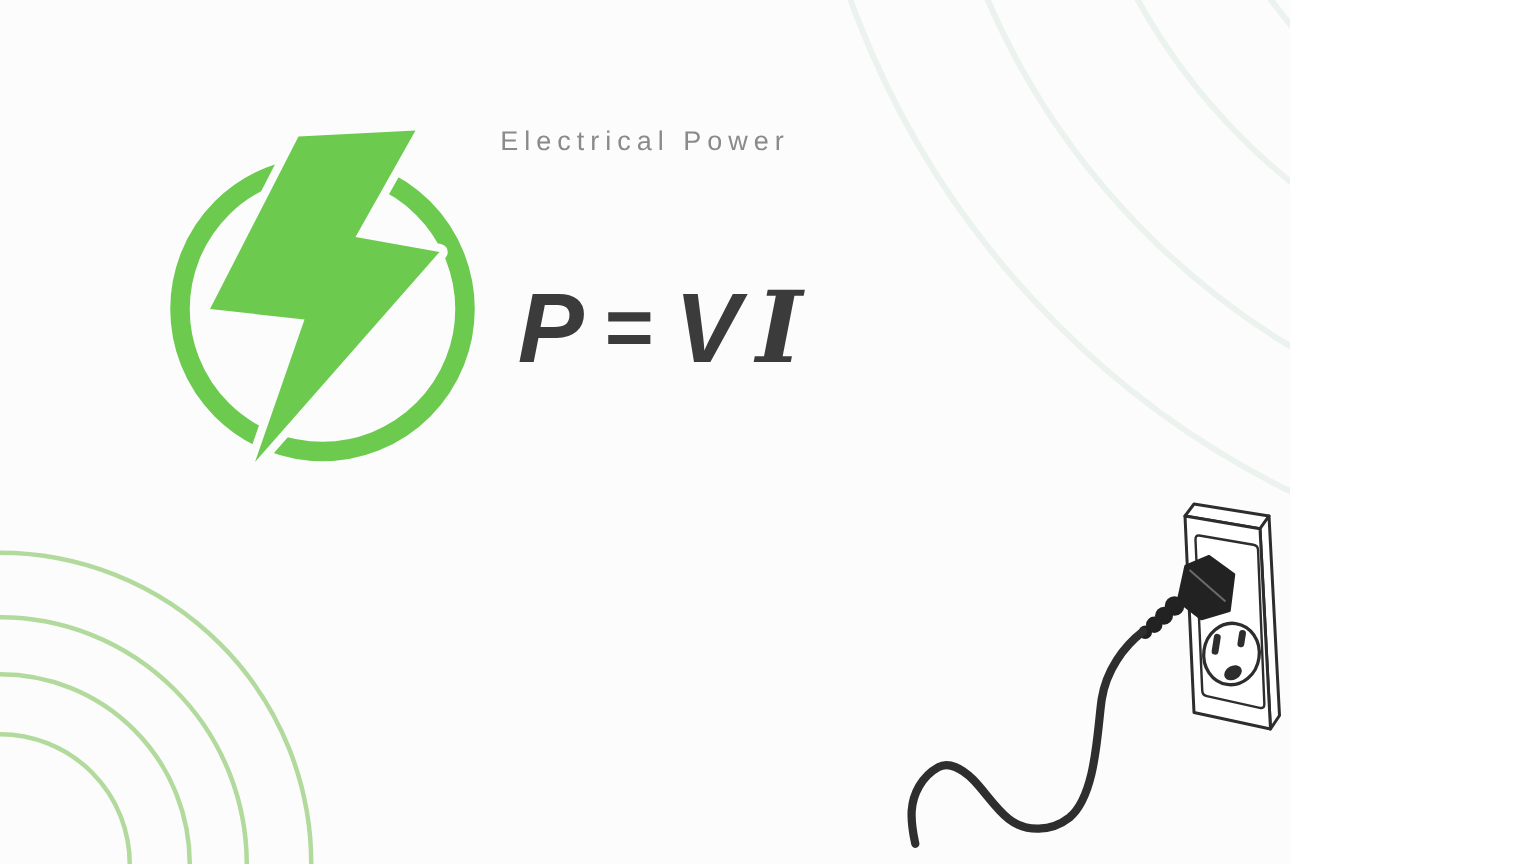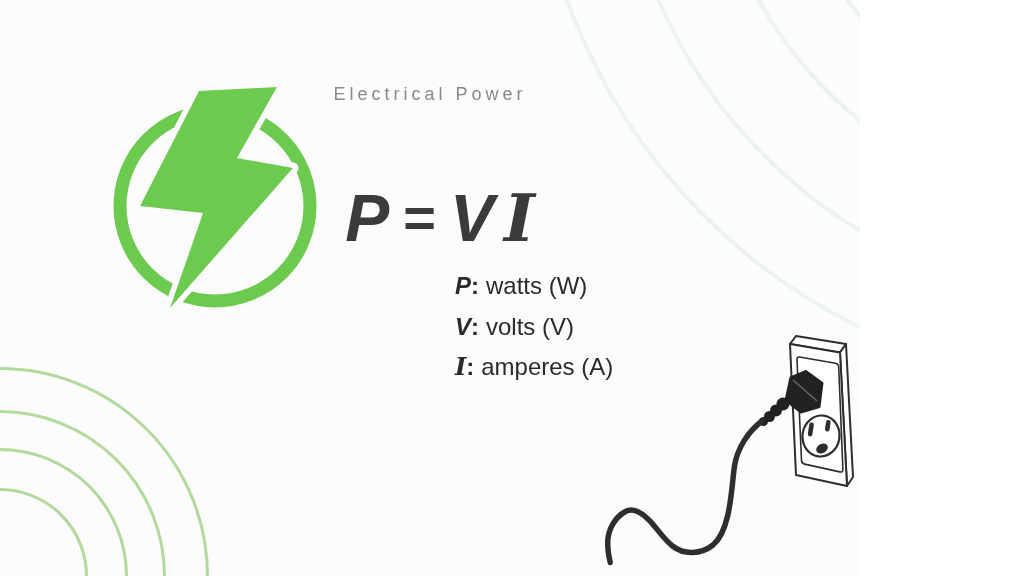"P: watts (W)" div.defs { html: <div> <div> <span>P</span><span>:</span><span>watts (W)</span> </div> <div> <span>V</span><span>:</span><span>volts (V)</span> </div> <div> <span>I</span><span>:</span><span>amperes (A)</span> </div> </div> -> none }
